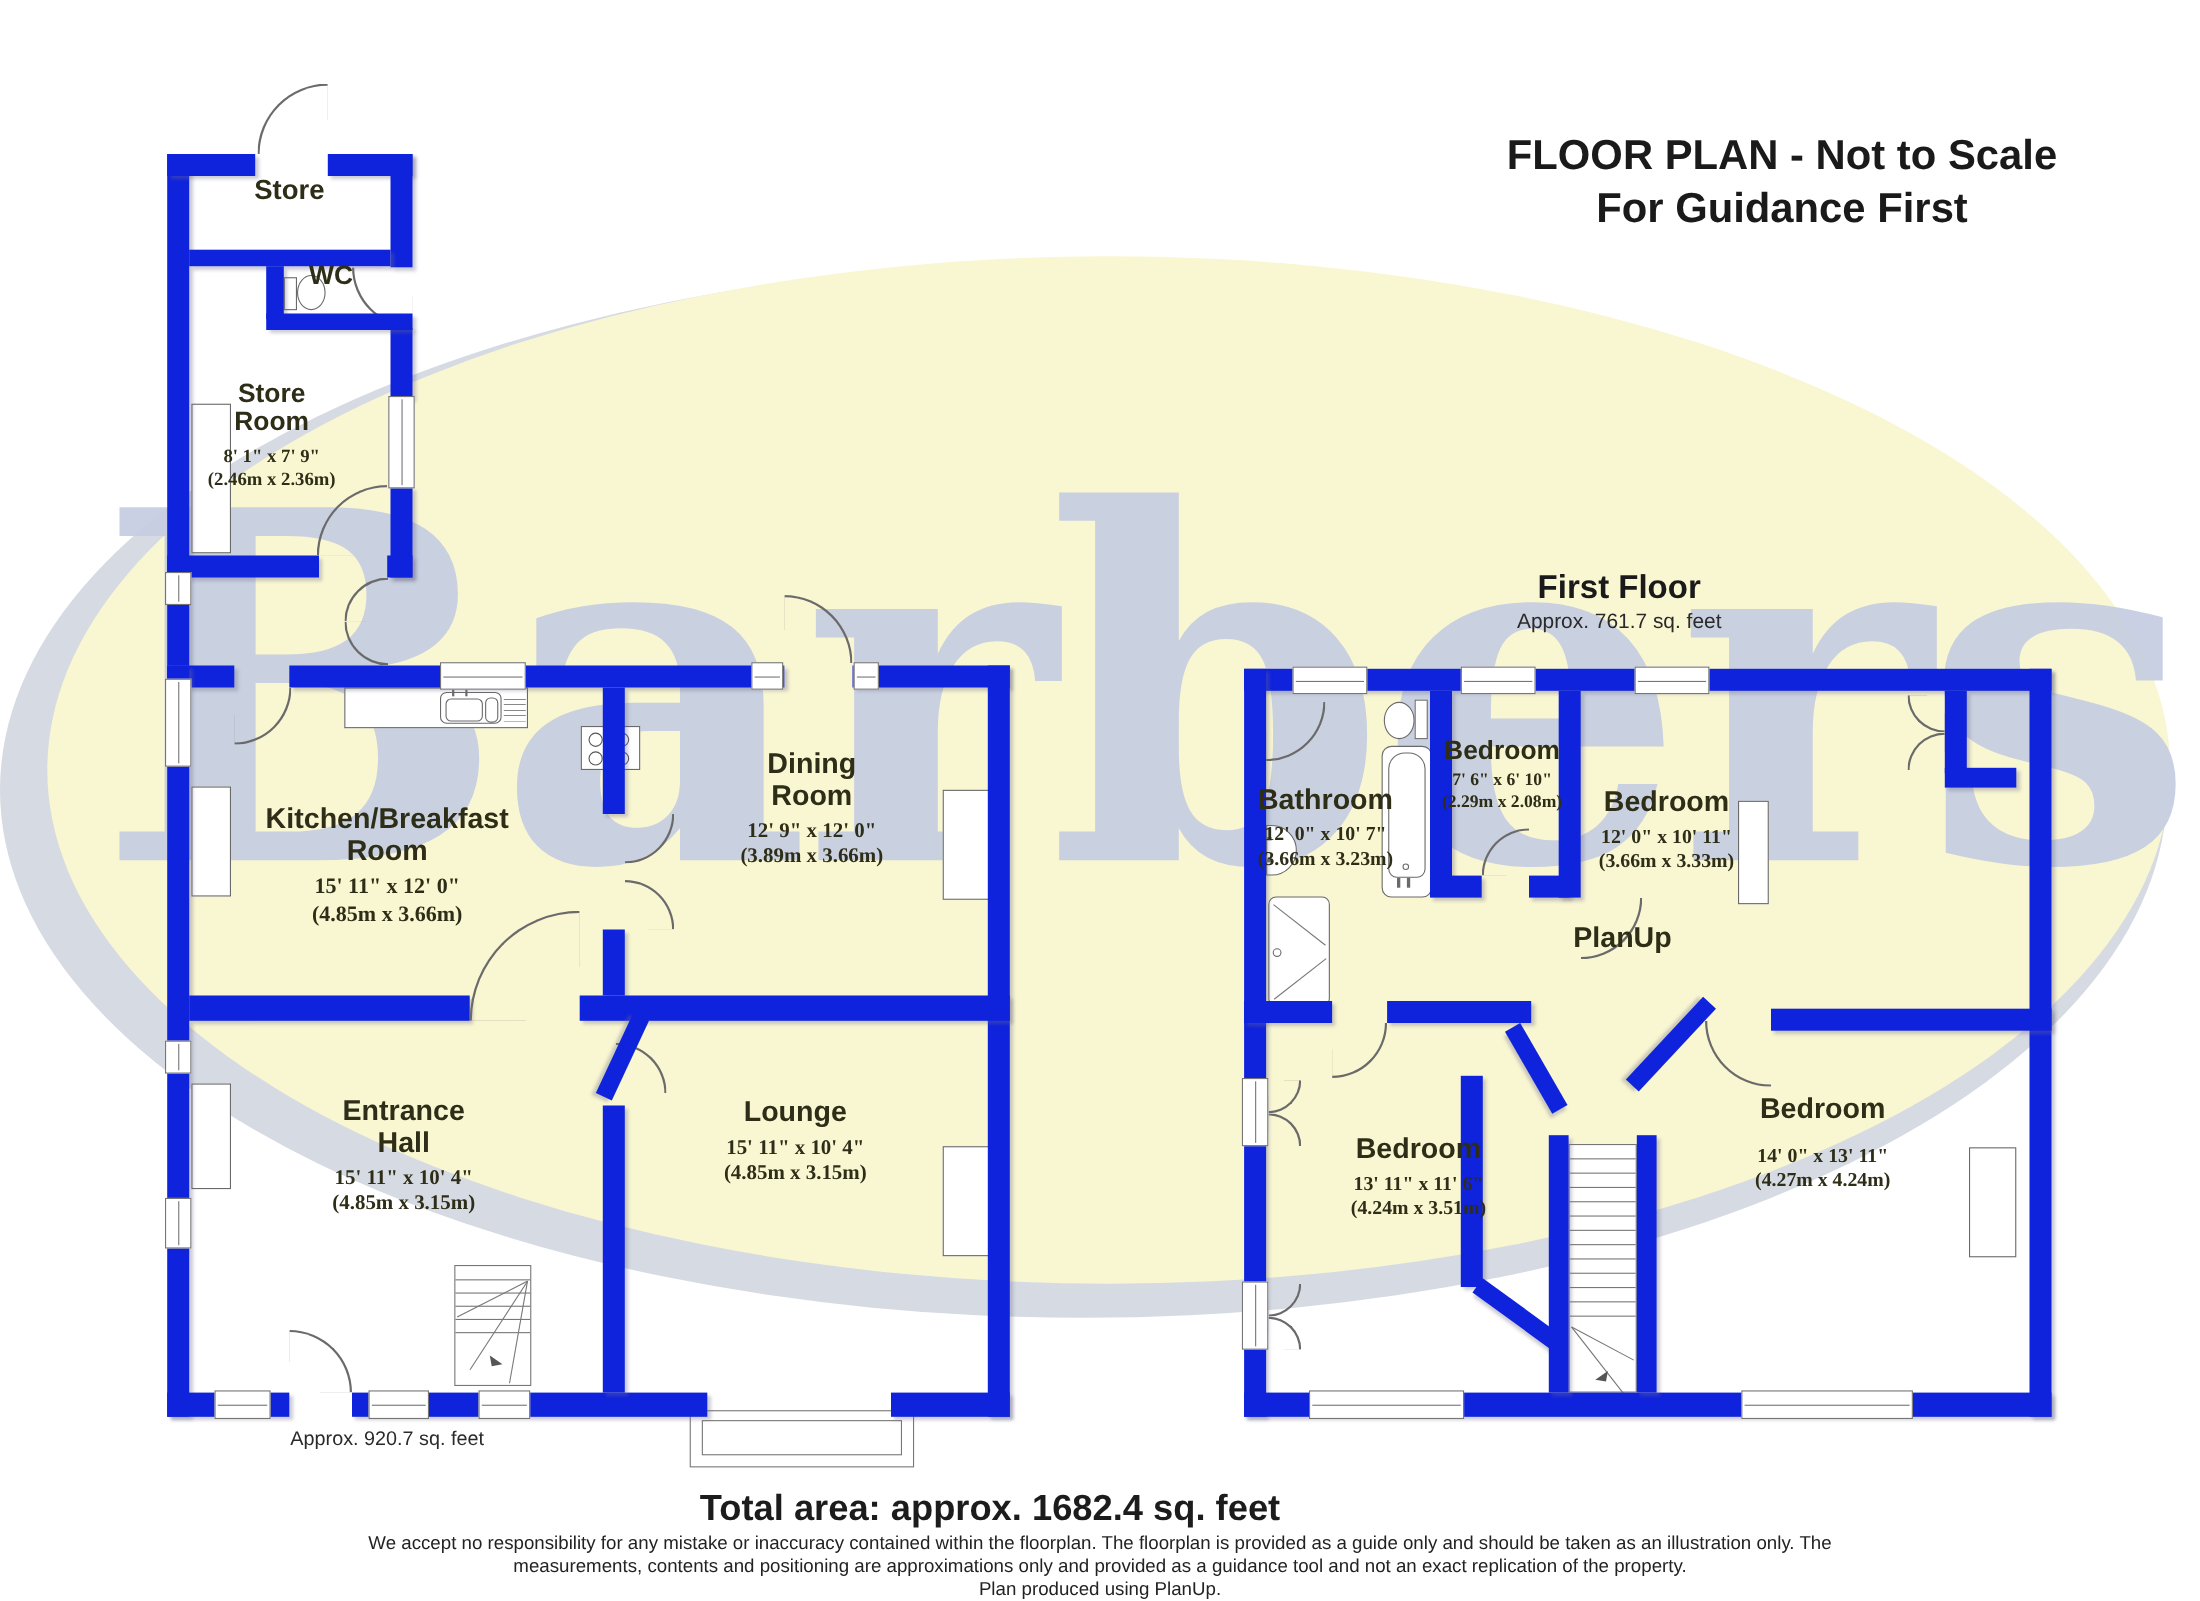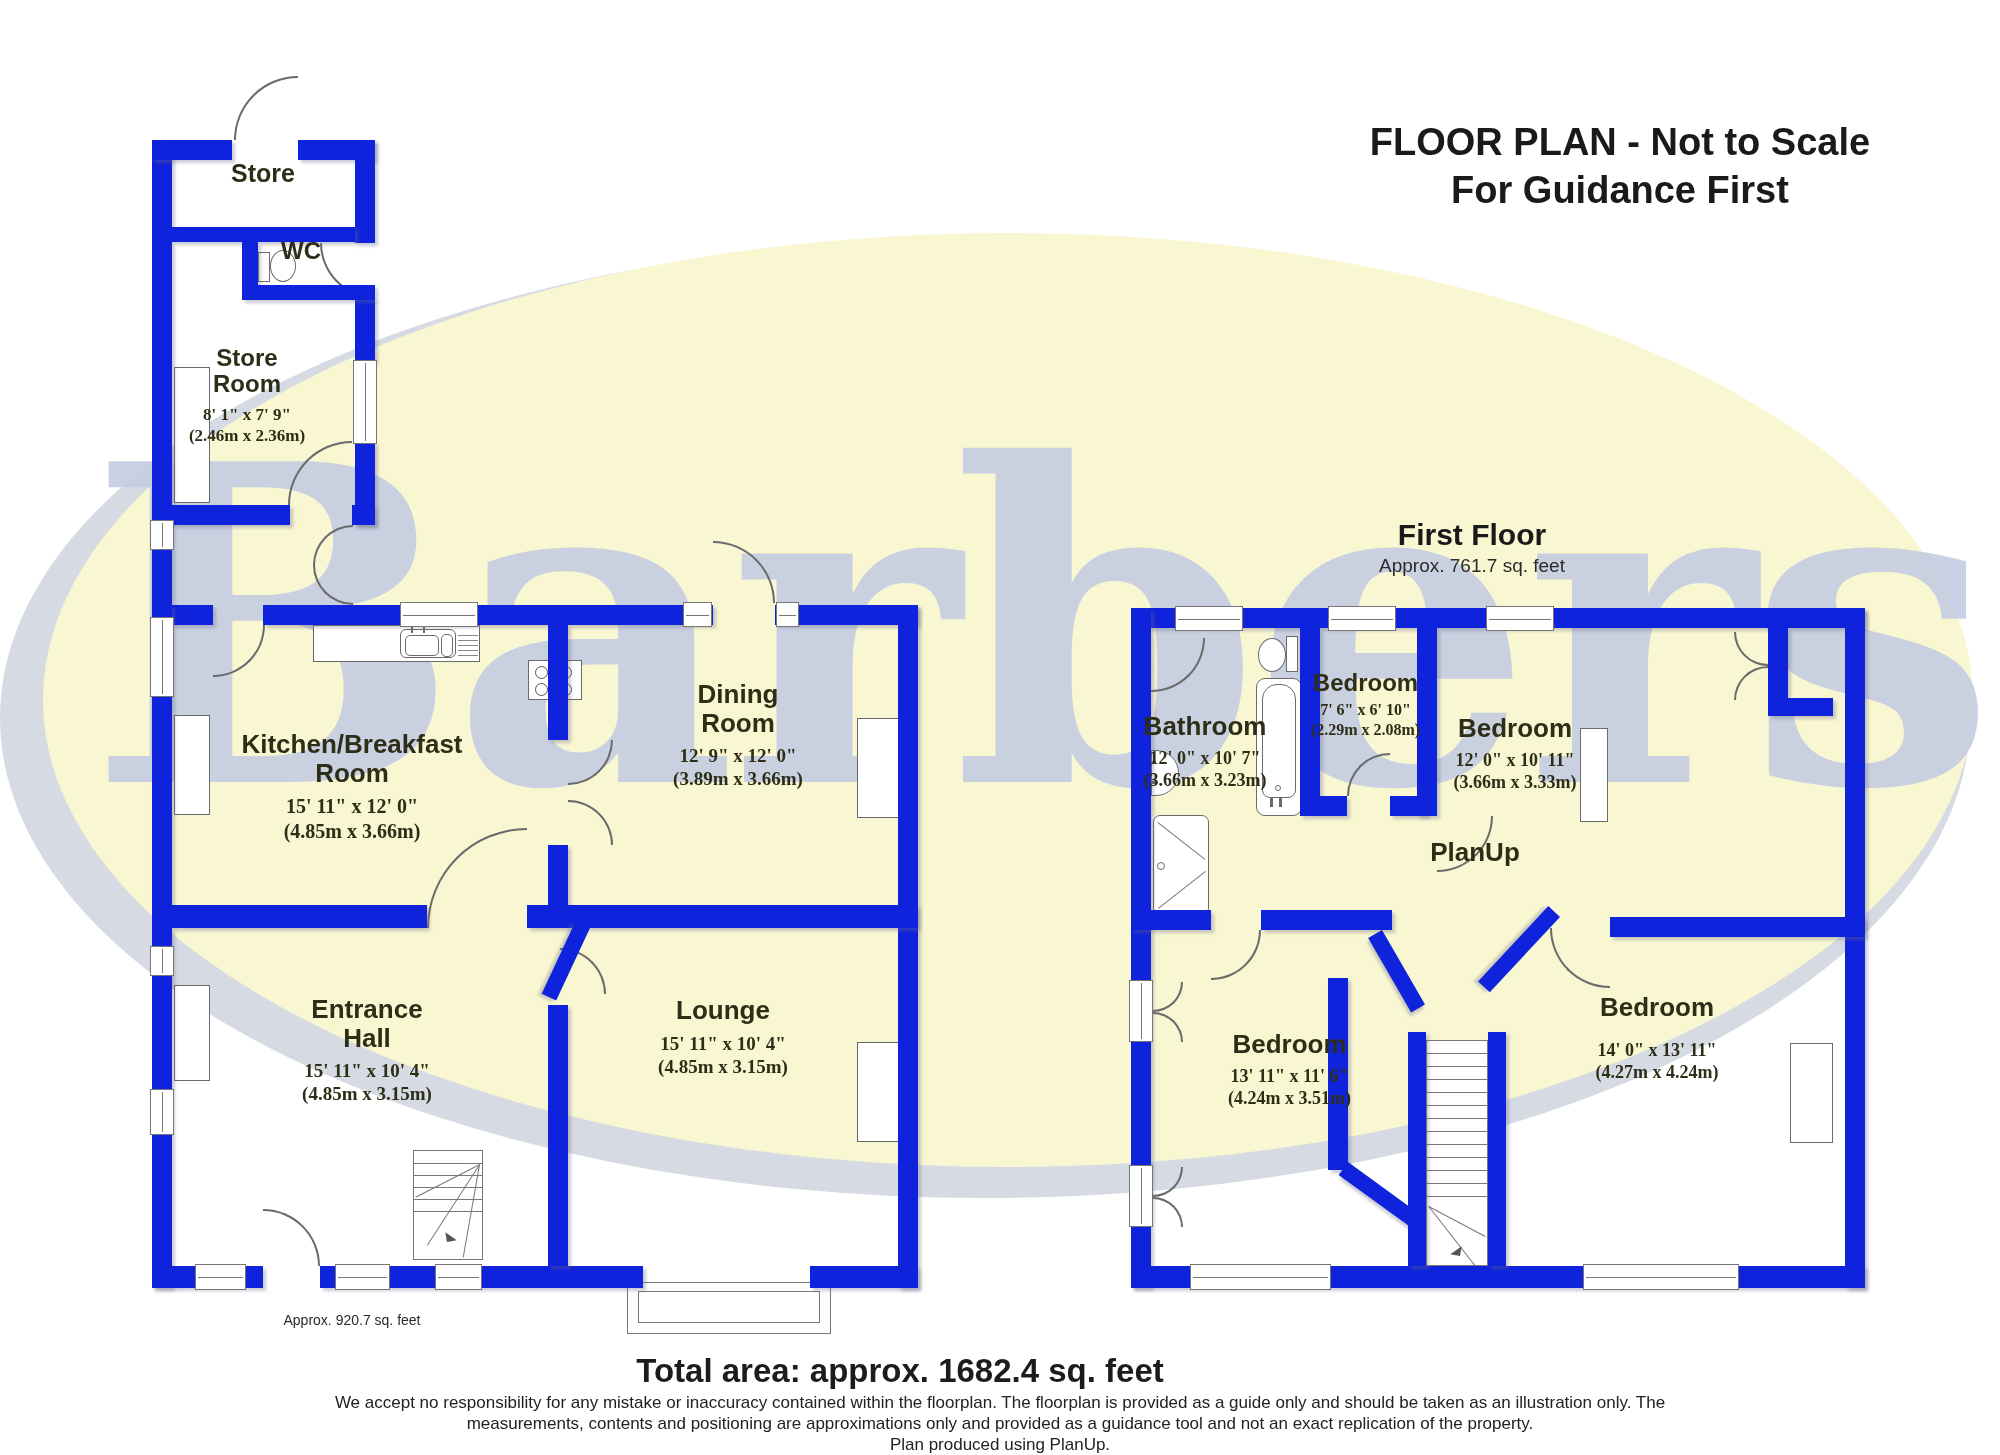"Approx. 920.7 sq. feet" span.head-r { font-size: 14px -> 18px; margin-top: 14px -> 0 }
